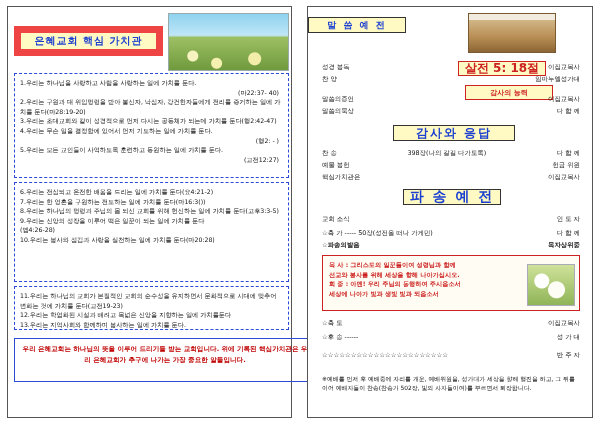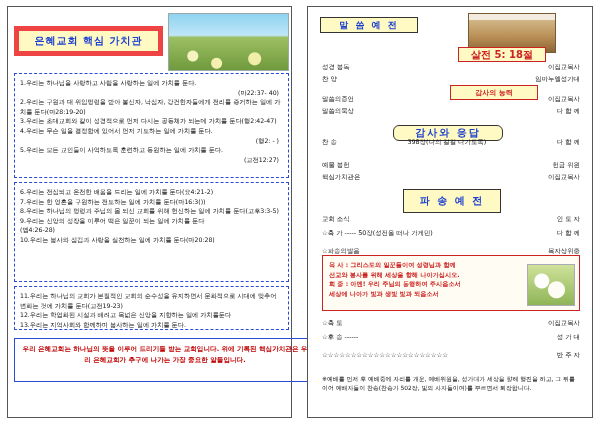"말 씀 예 전" #worship-title { left: 12px -> 0 }
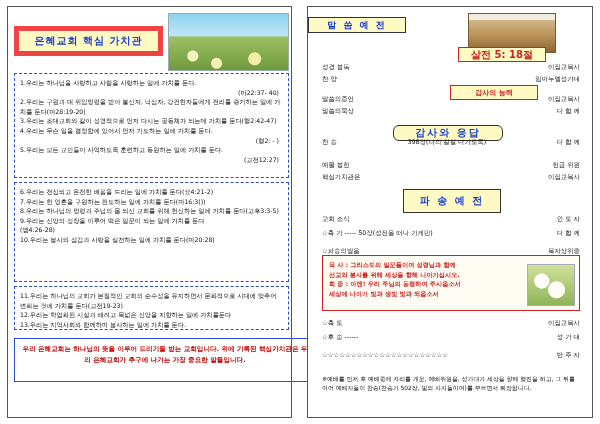"은혜교회 핵심 가치관" .hero-title { border: 5px solid #ef4444 -> 7px solid #ef4444 }
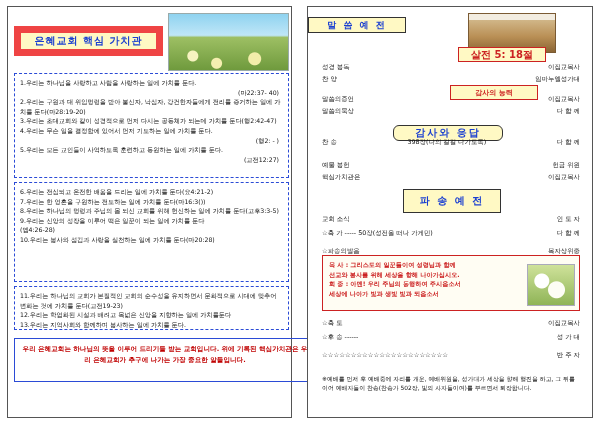"살전 5: 18절" #verse-badge { font-size: 10px -> 12px; top: 40px -> 54px }
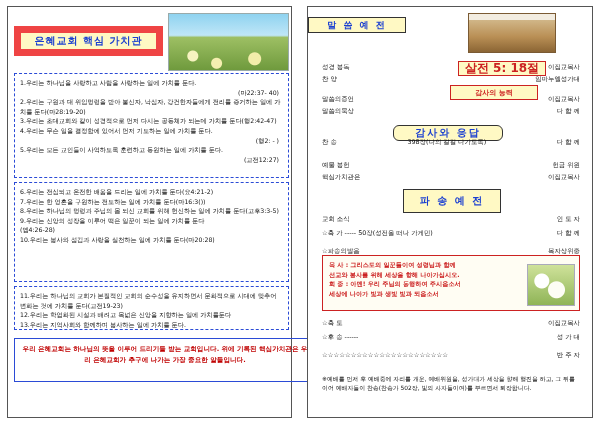"감사의 능력" #power-badge { left: 142px -> 157px }
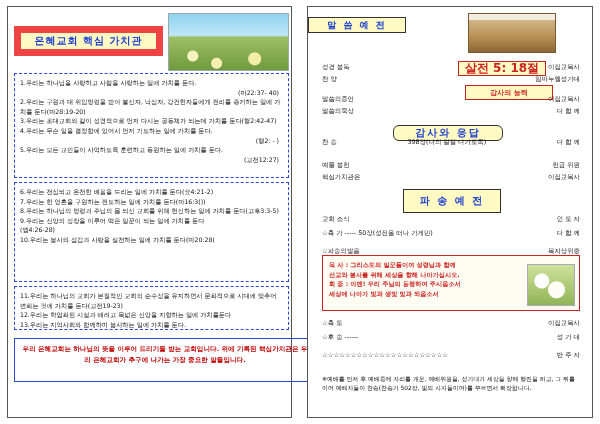"감사와 응답" #resp-title { border-radius: 6px -> none; font-size: 10px -> 12px; width: 110px -> 122px }
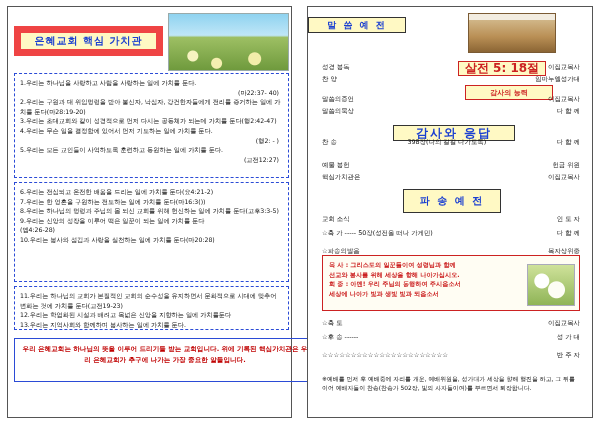"찬 송" div.line-row { top: 131px -> 142px }
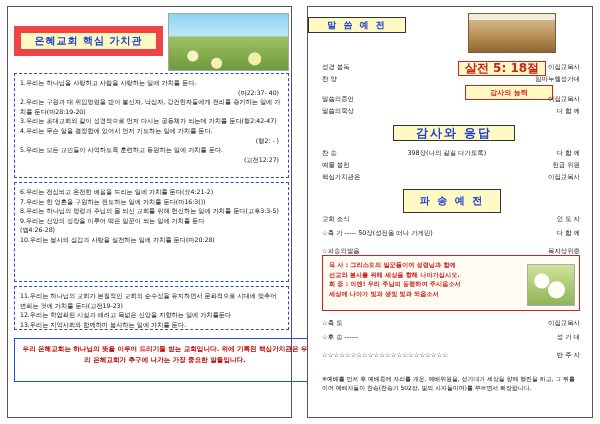"파 송 예 전" #closing-title { font-size: 10px -> 14px; height: 24px -> 16px }
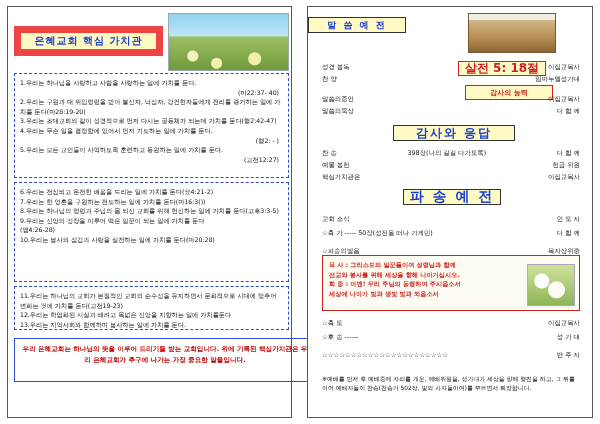"☆파송의발음" div.line-row { font-weight: none -> bold; top: 240px -> 234px }
